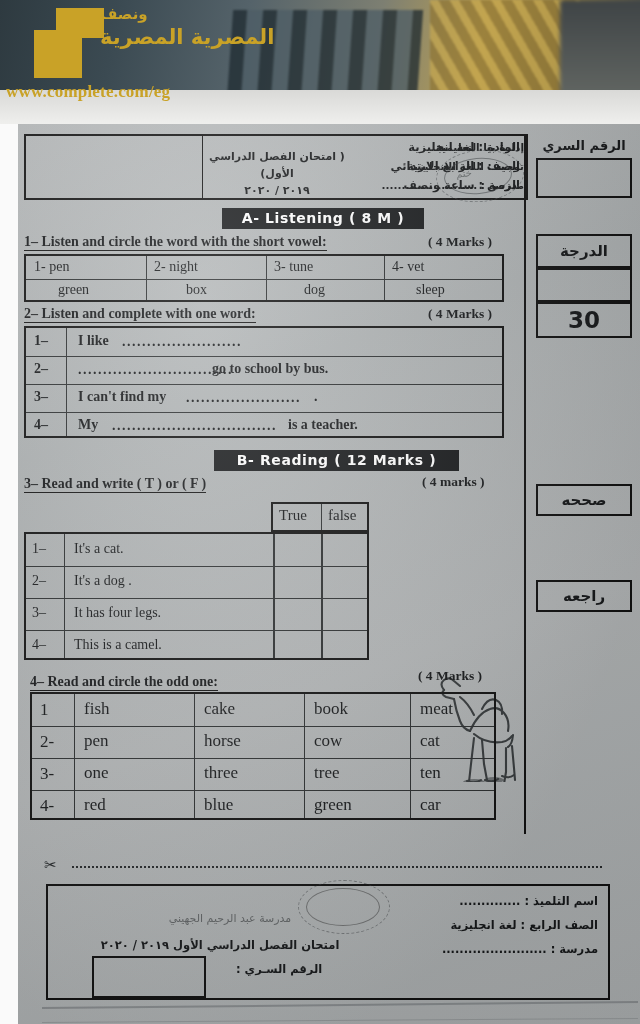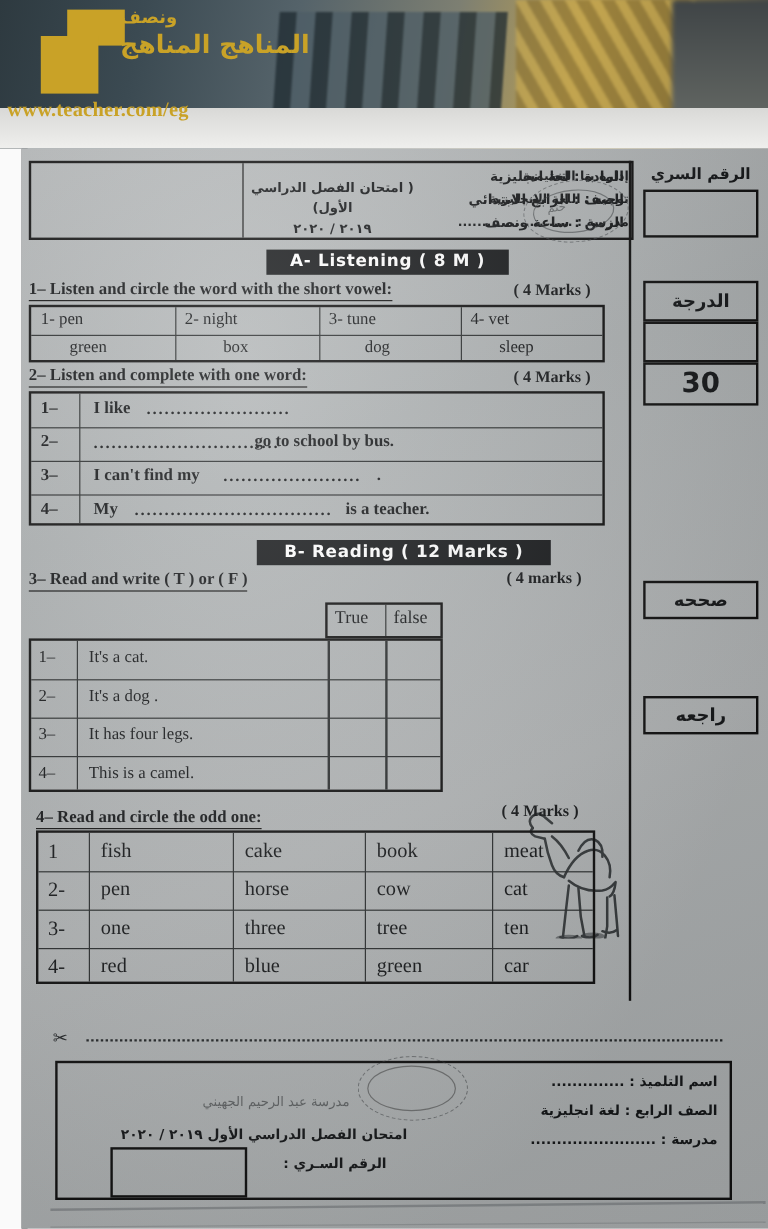"المناهج المناهج" div.wm-t2 { text: المناهج المناهج -> المصرية المصرية }
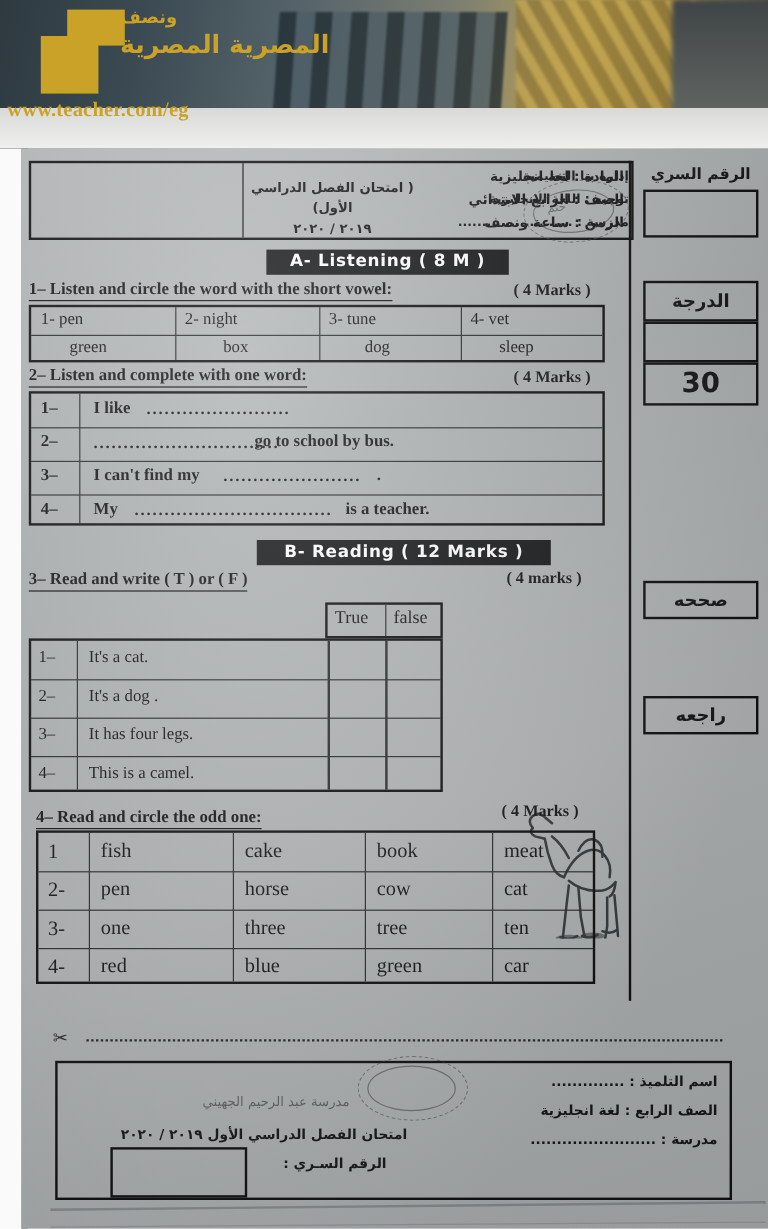"www.teacher.com/eg" div.wm-url { text: www.teacher.com/eg -> www.complete.com/eg }
